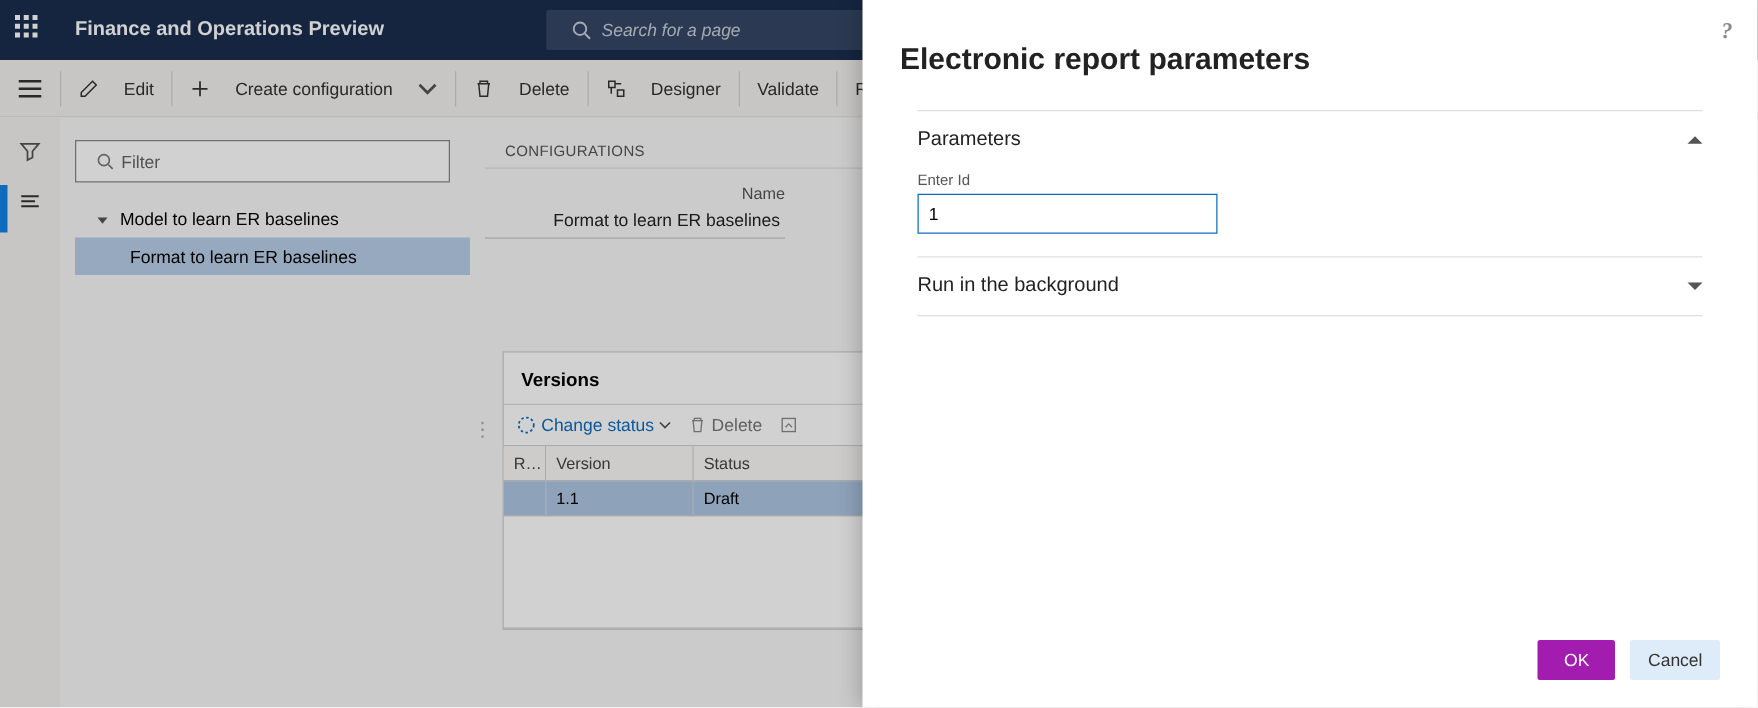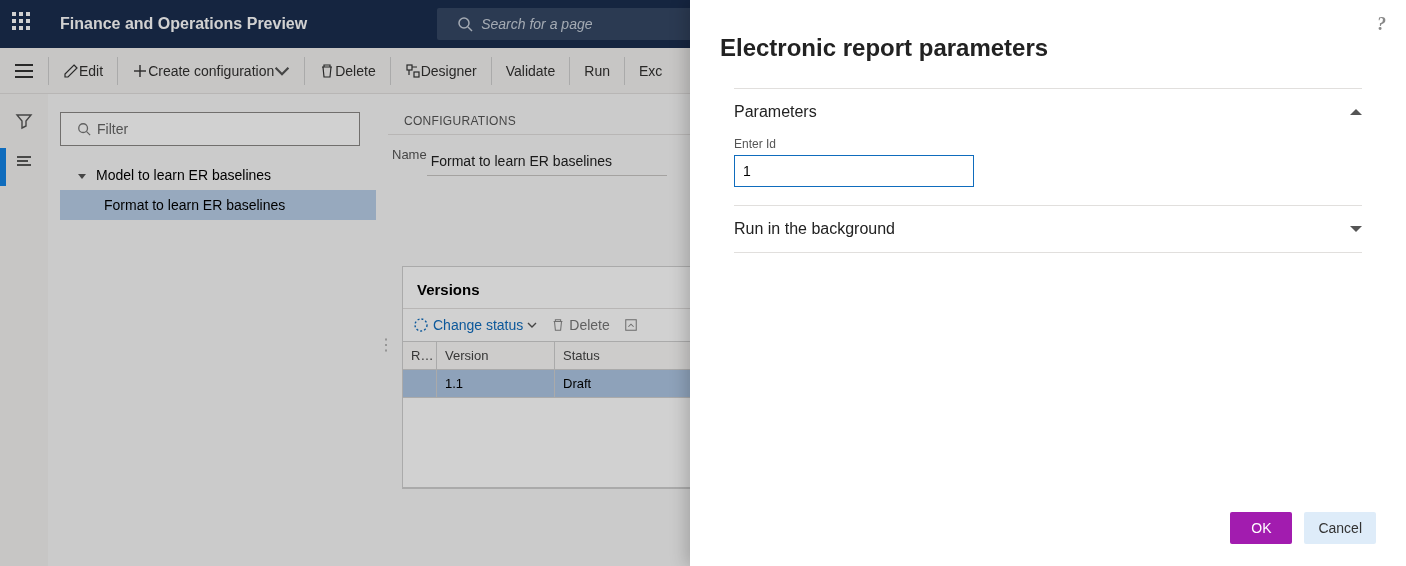"Edit" .action-btn { gap: 0 -> 20px }
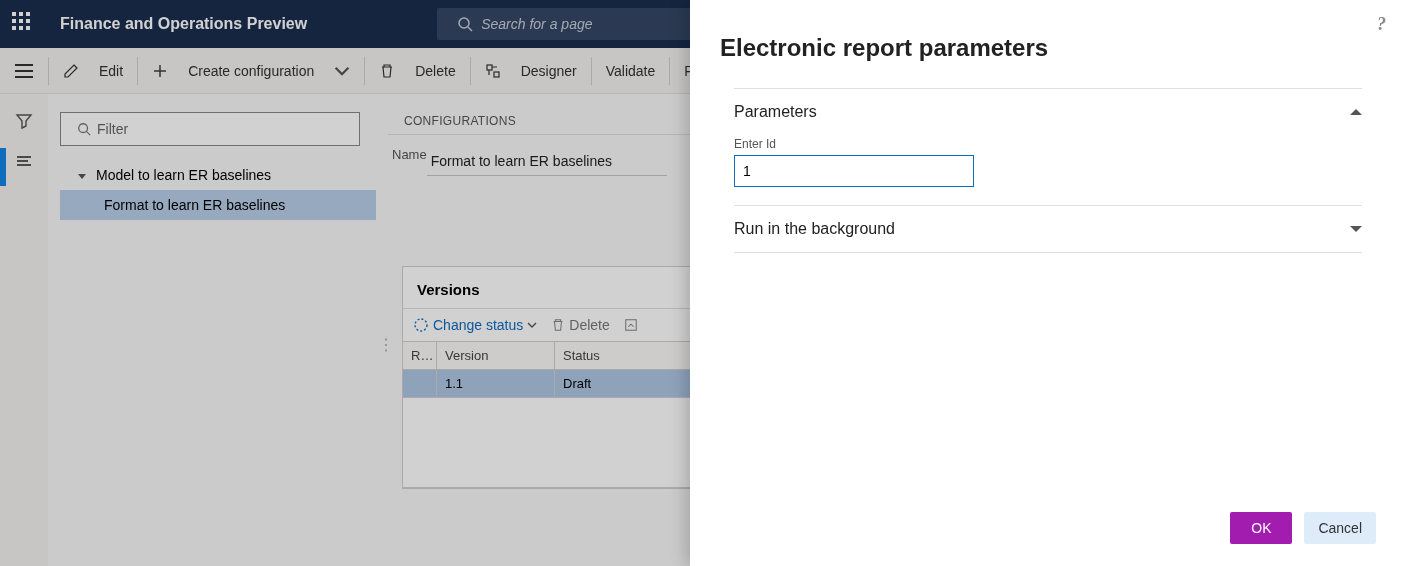"Name" .field { flex-direction: none -> column; text-align: none -> right }
